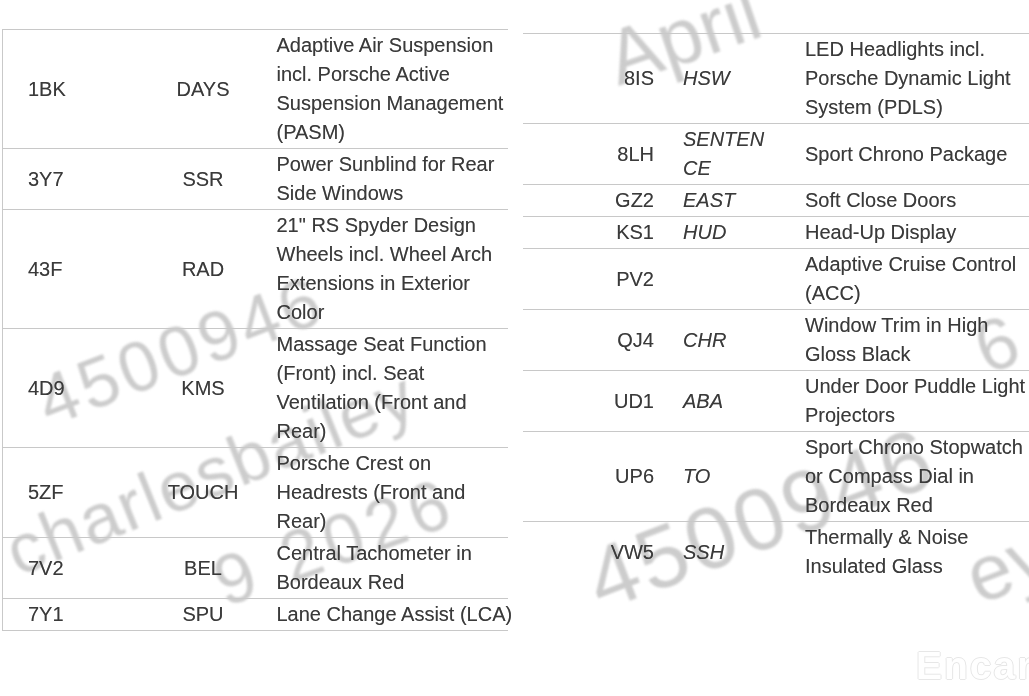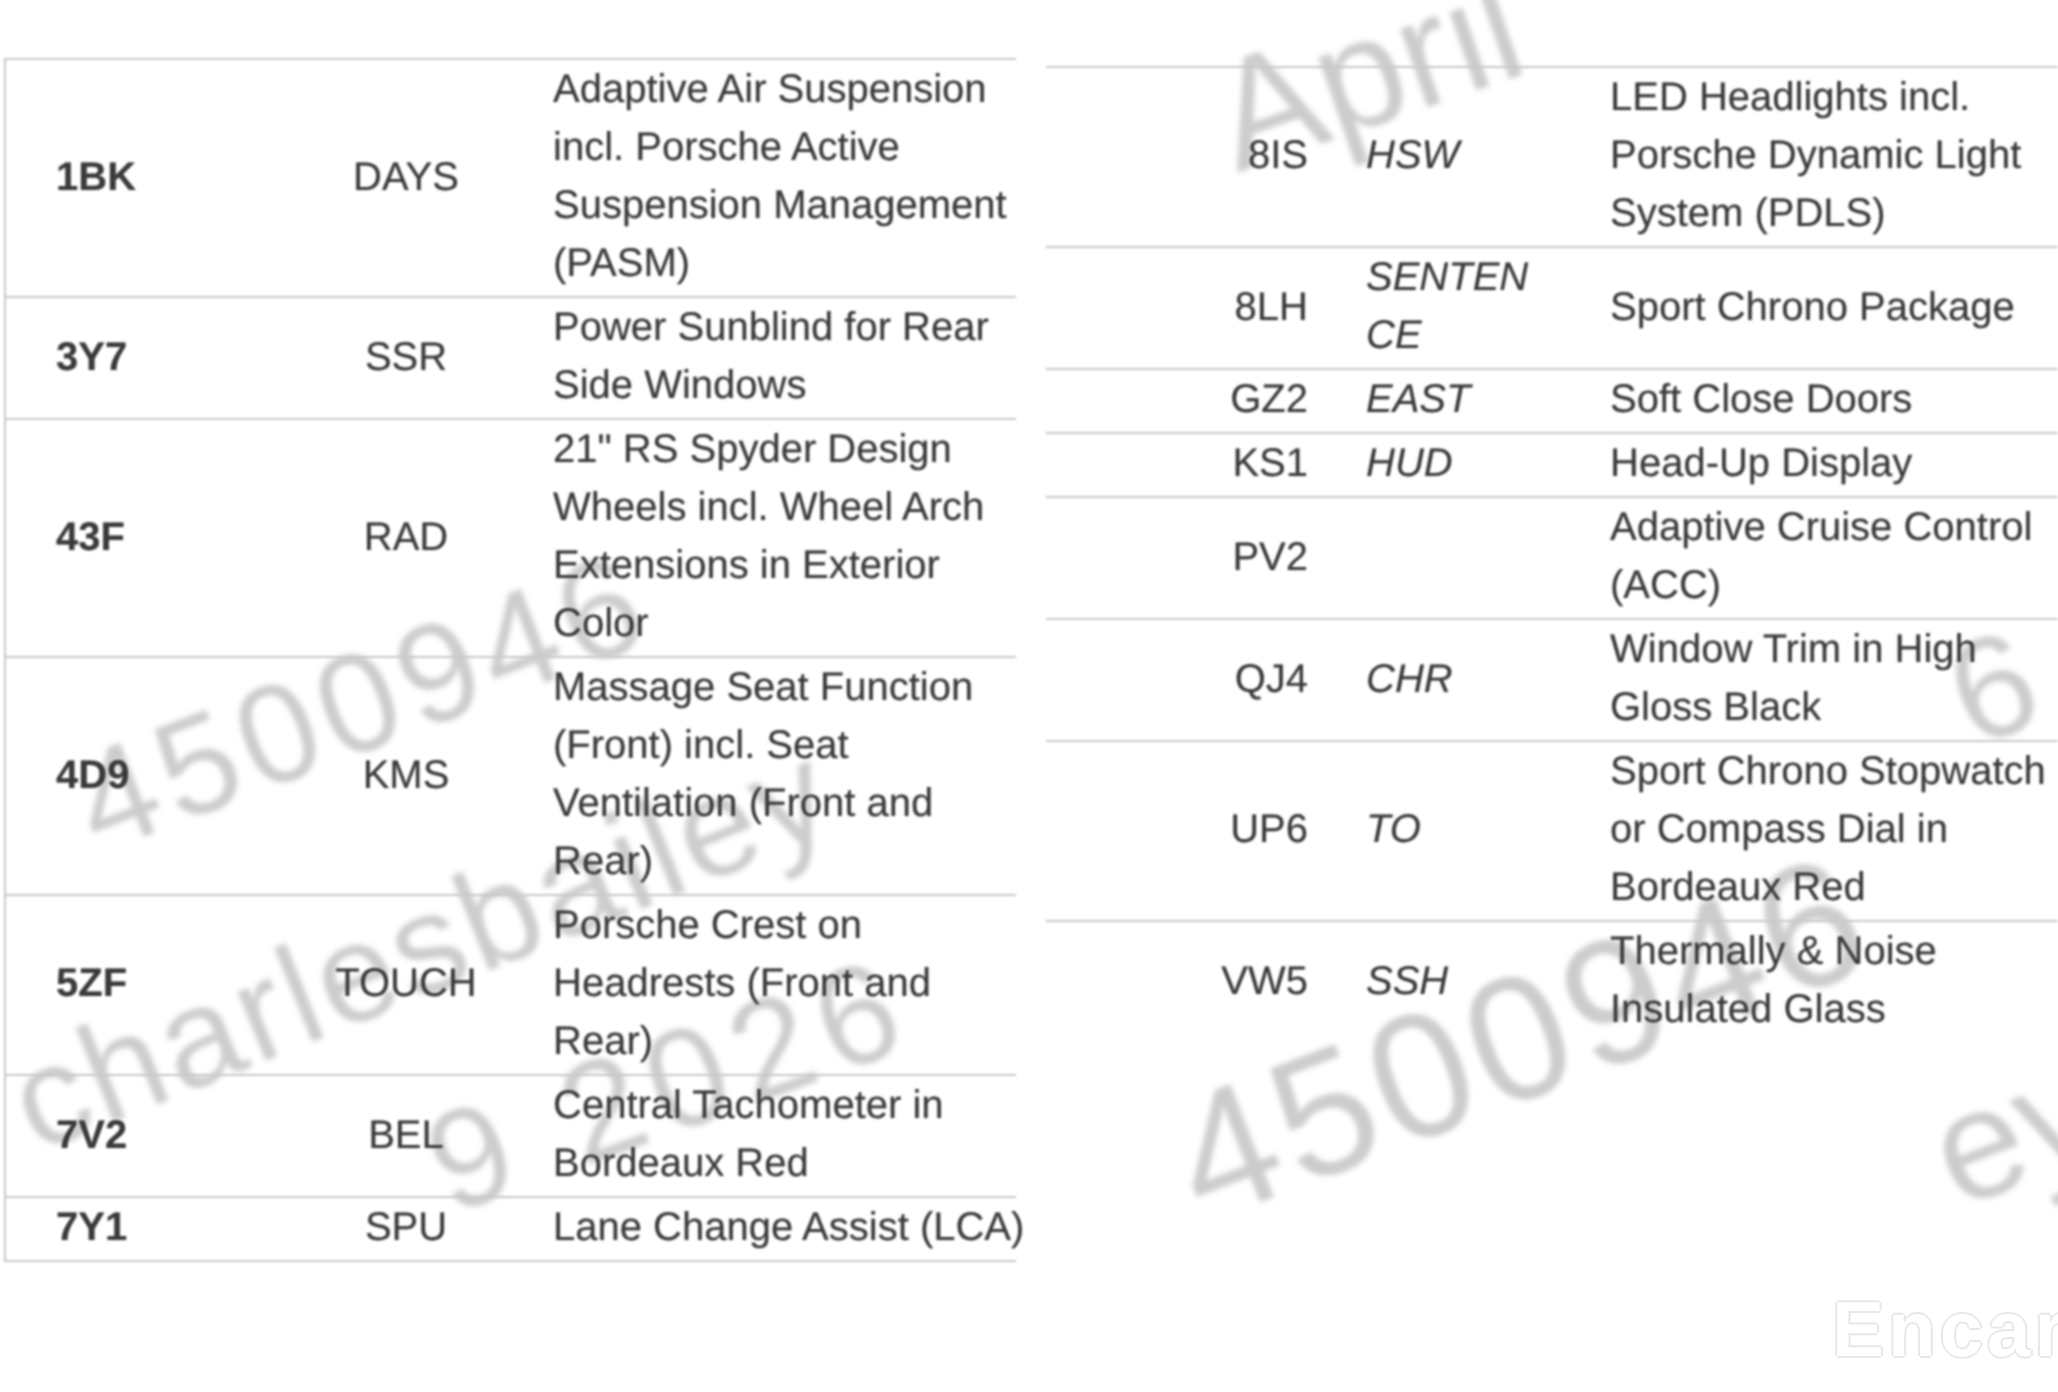"1BK" table.t-left td:nth-child(1) { font-weight: bold -> none }
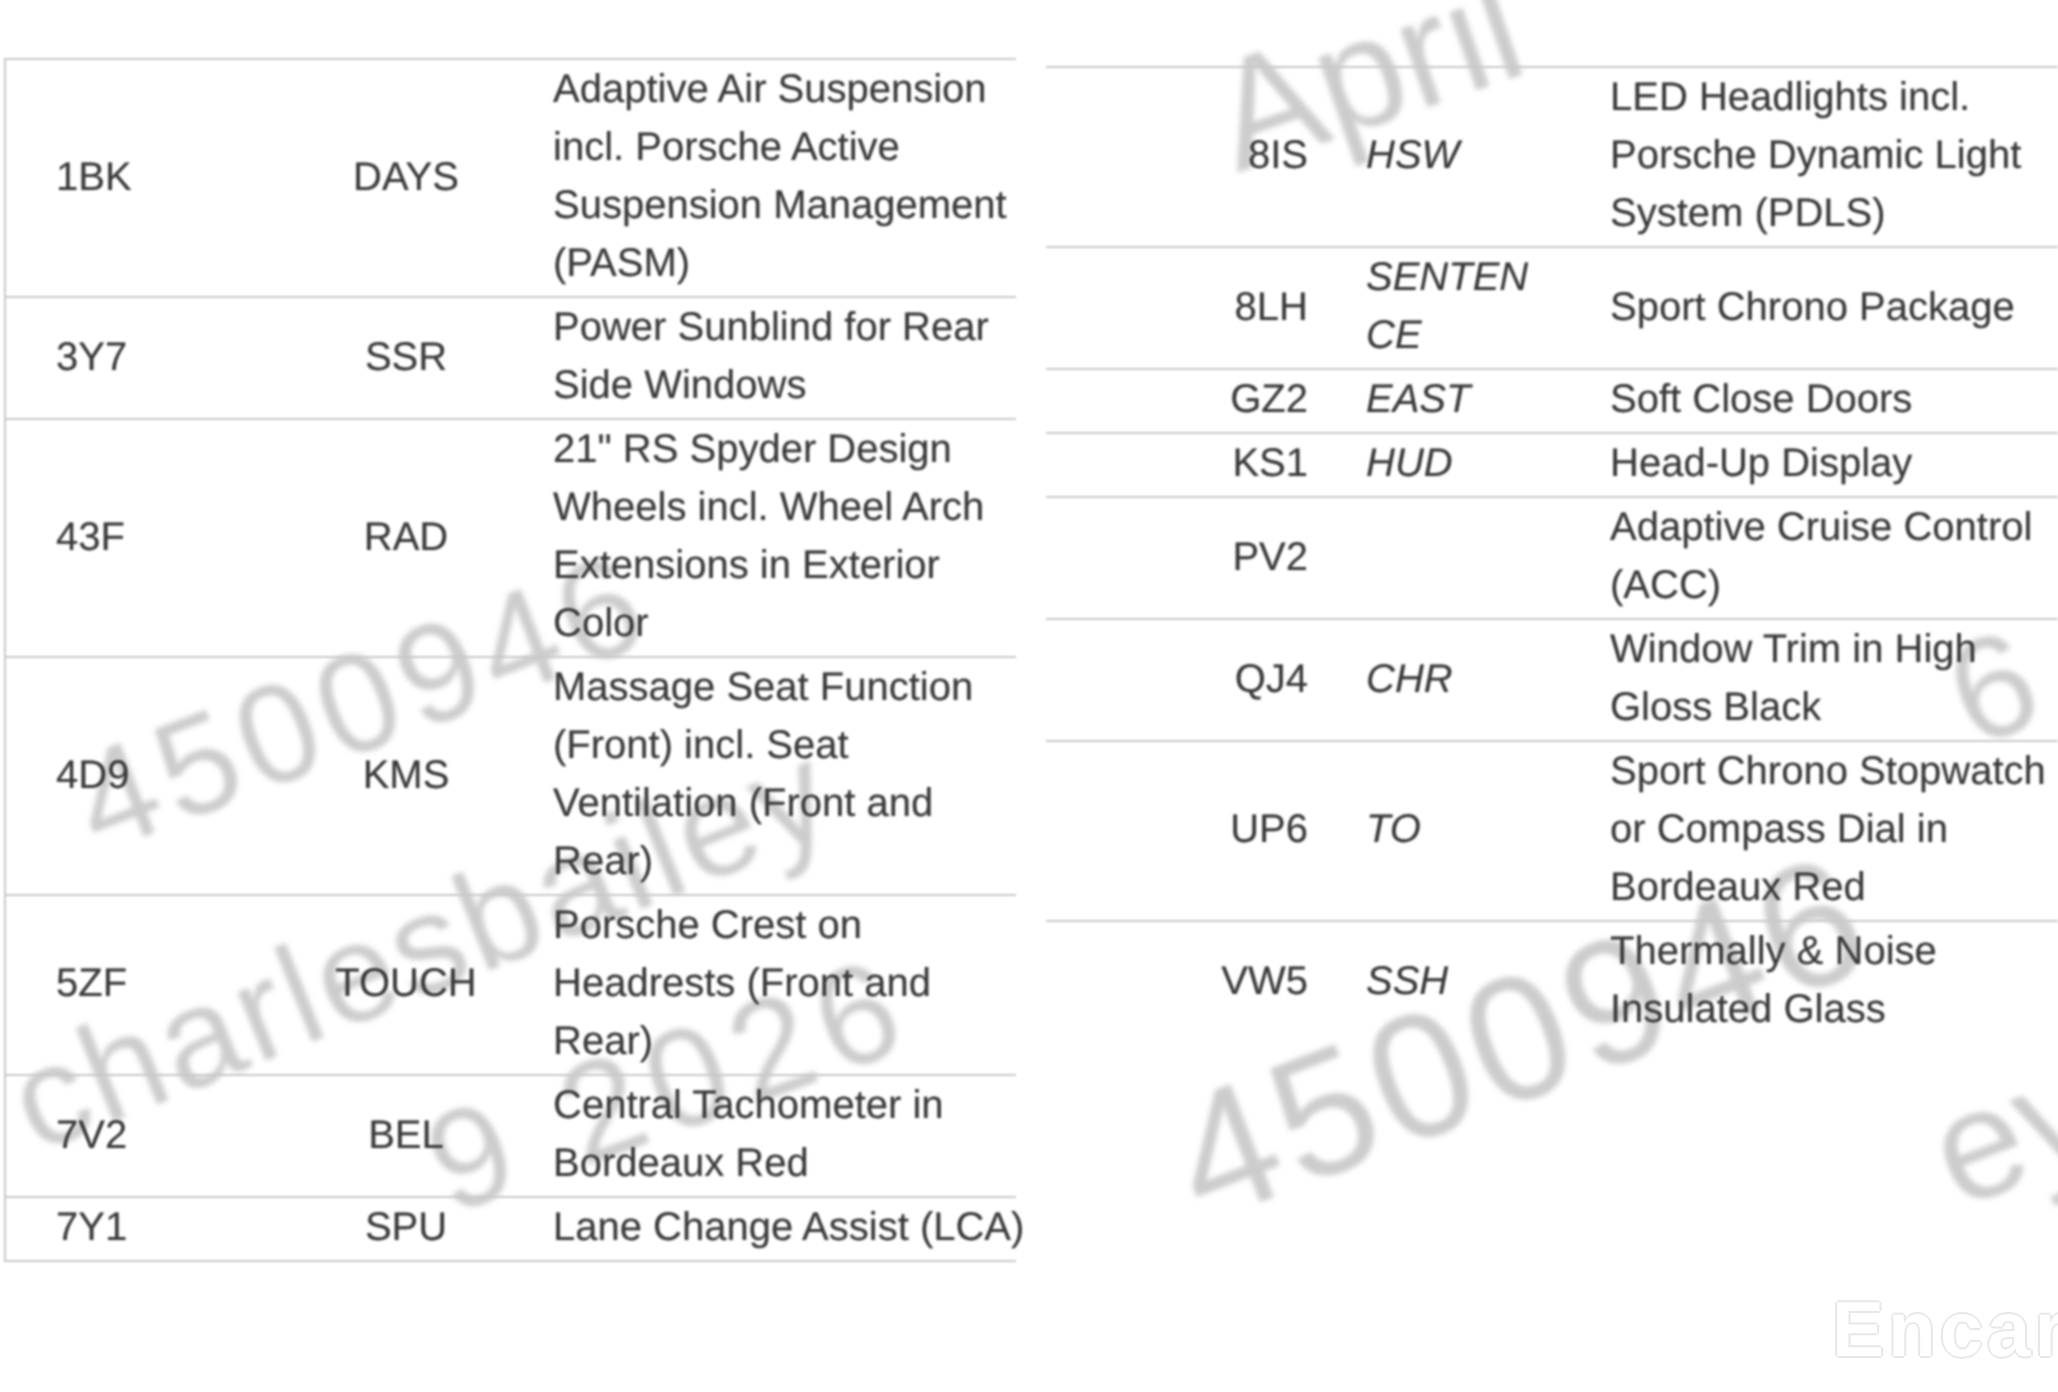"UD1" tr { html: none -> <tr> <td>UD1</td> <td>ABA</td> <td>Under Door Puddle Light Projectors</td> </tr> }
